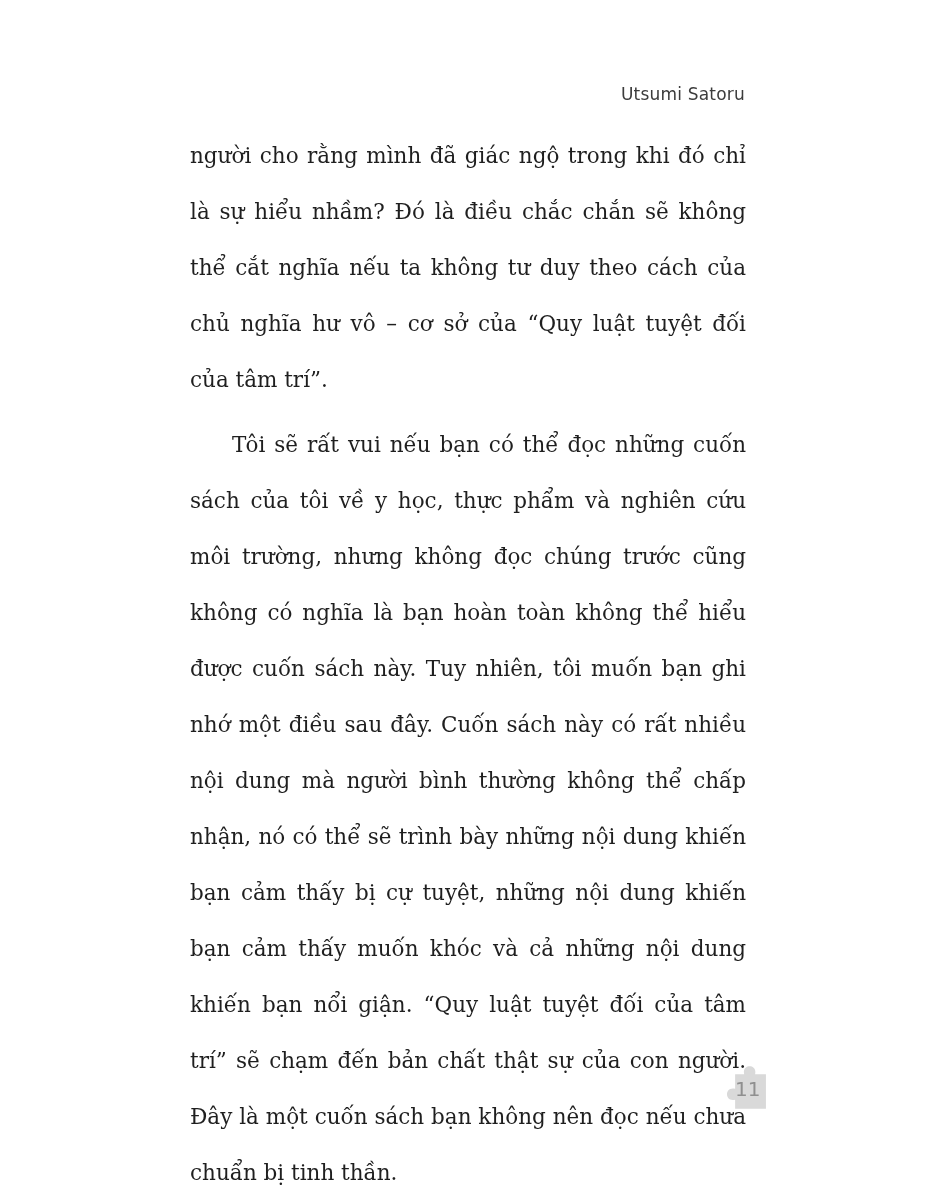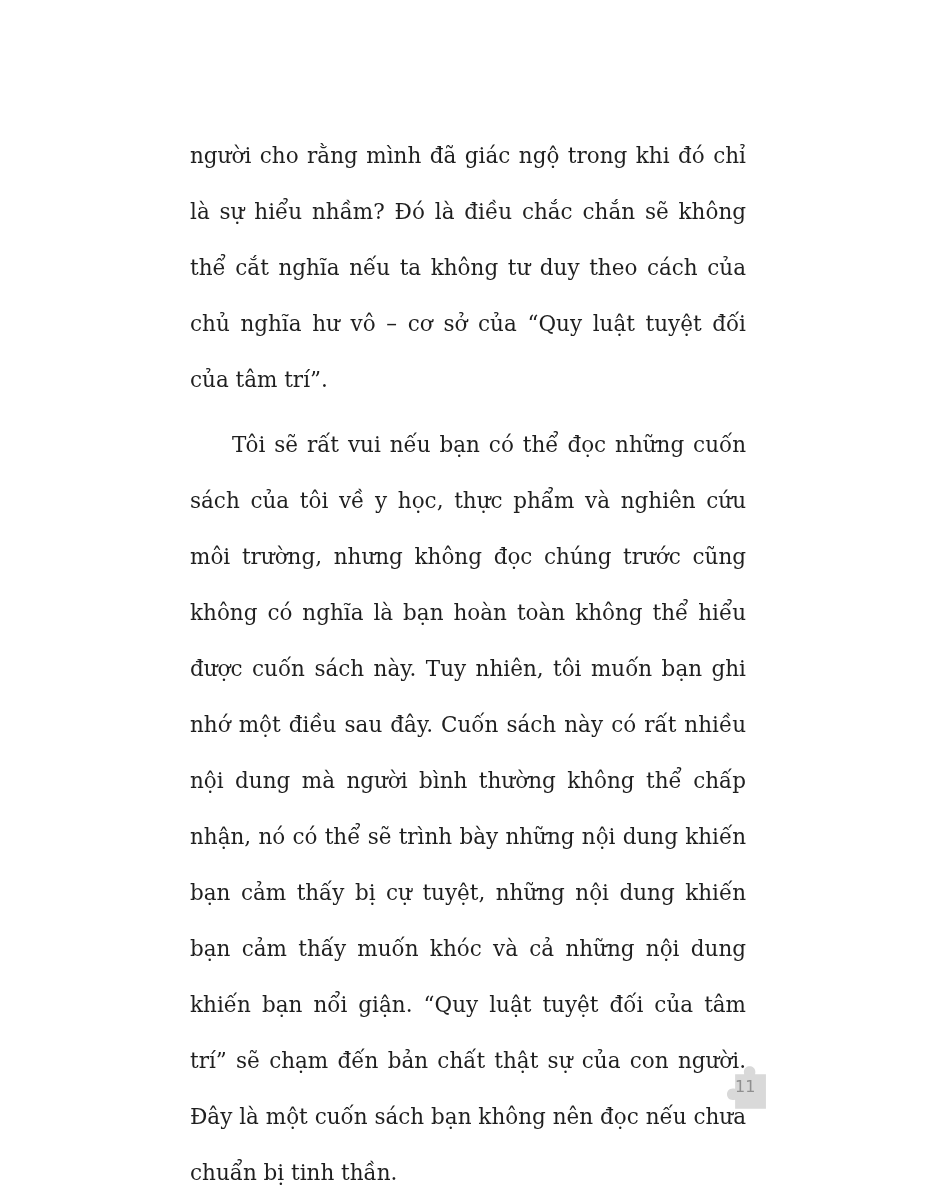"Utsumi Satoru" div.running-header { html: none -> <div>Utsumi Satoru</div> }
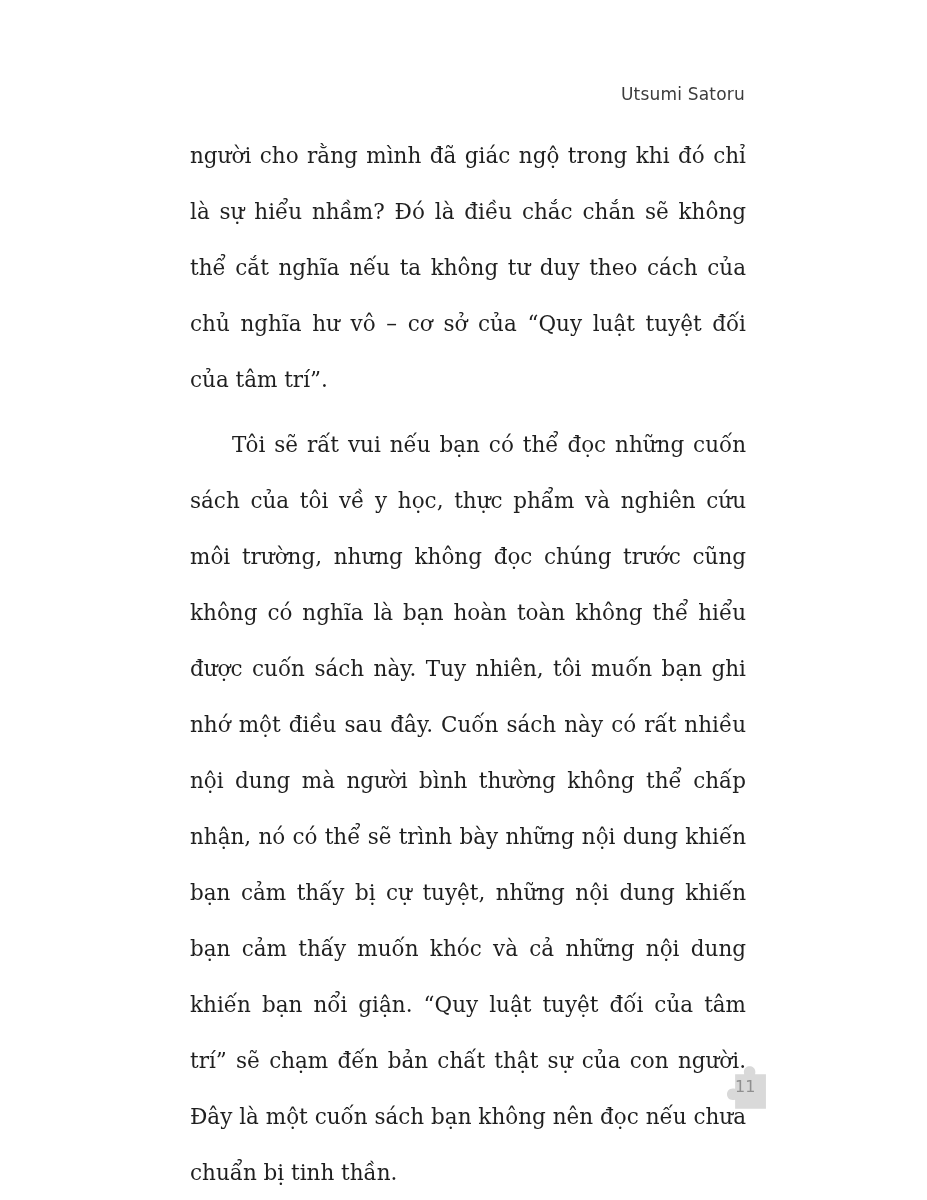"11" .page-number { font-size: 16px -> 20px }
